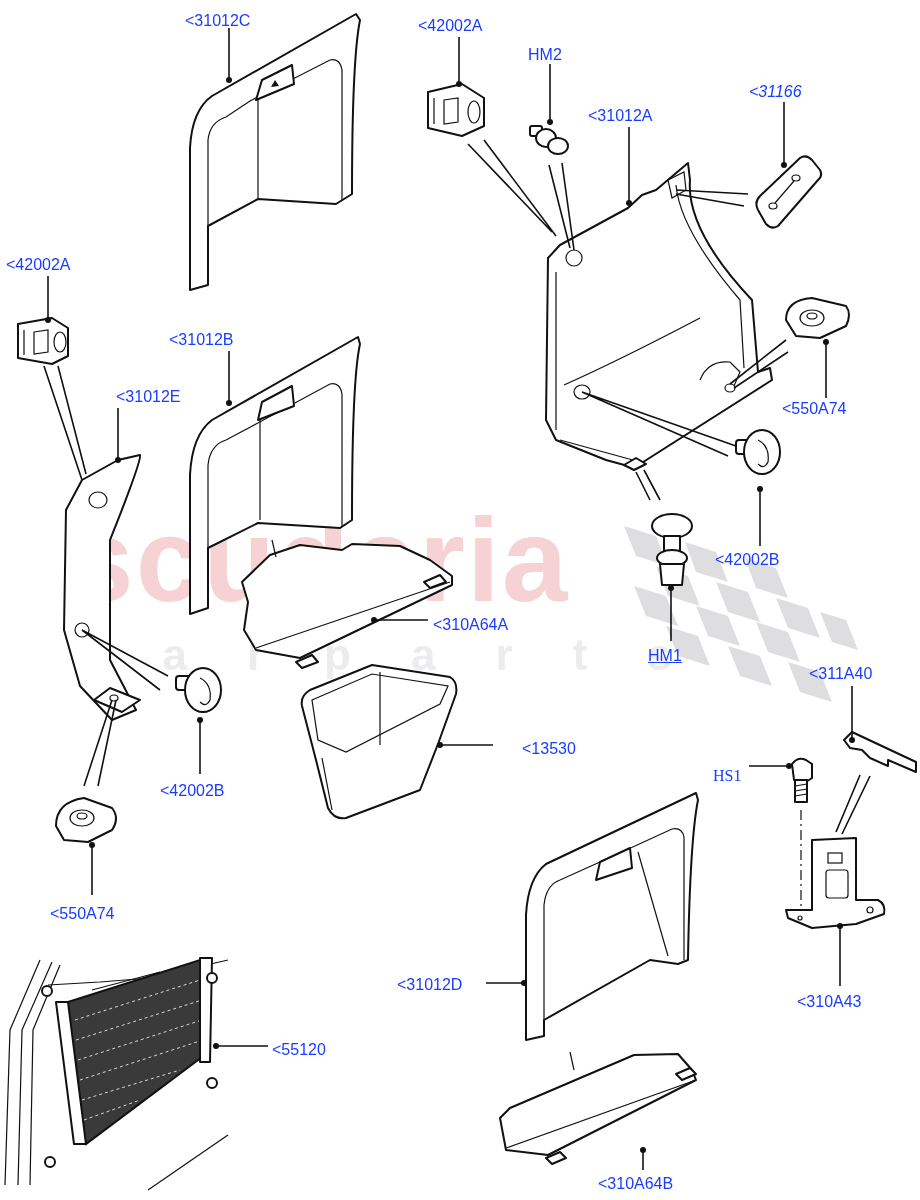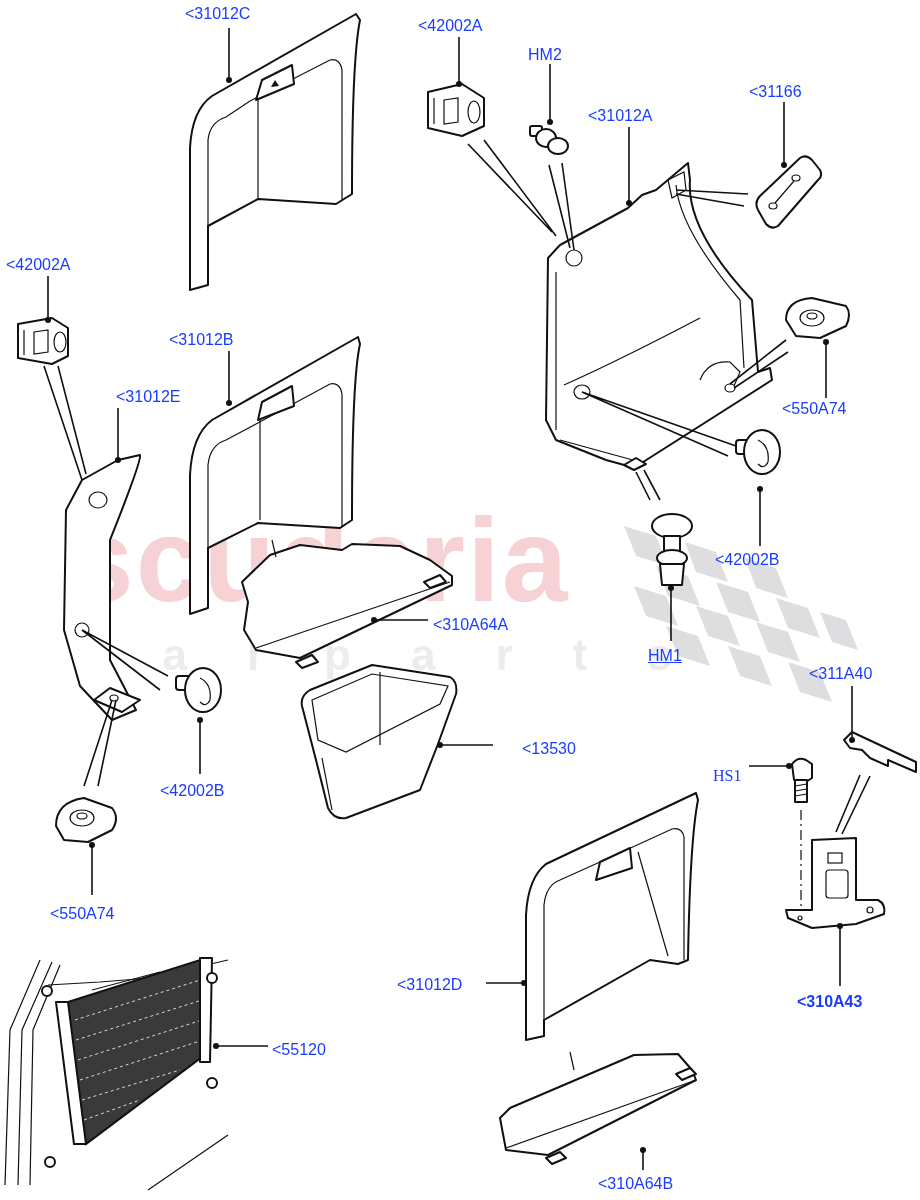"<31012C" div.callout { top: 5px -> 12px }
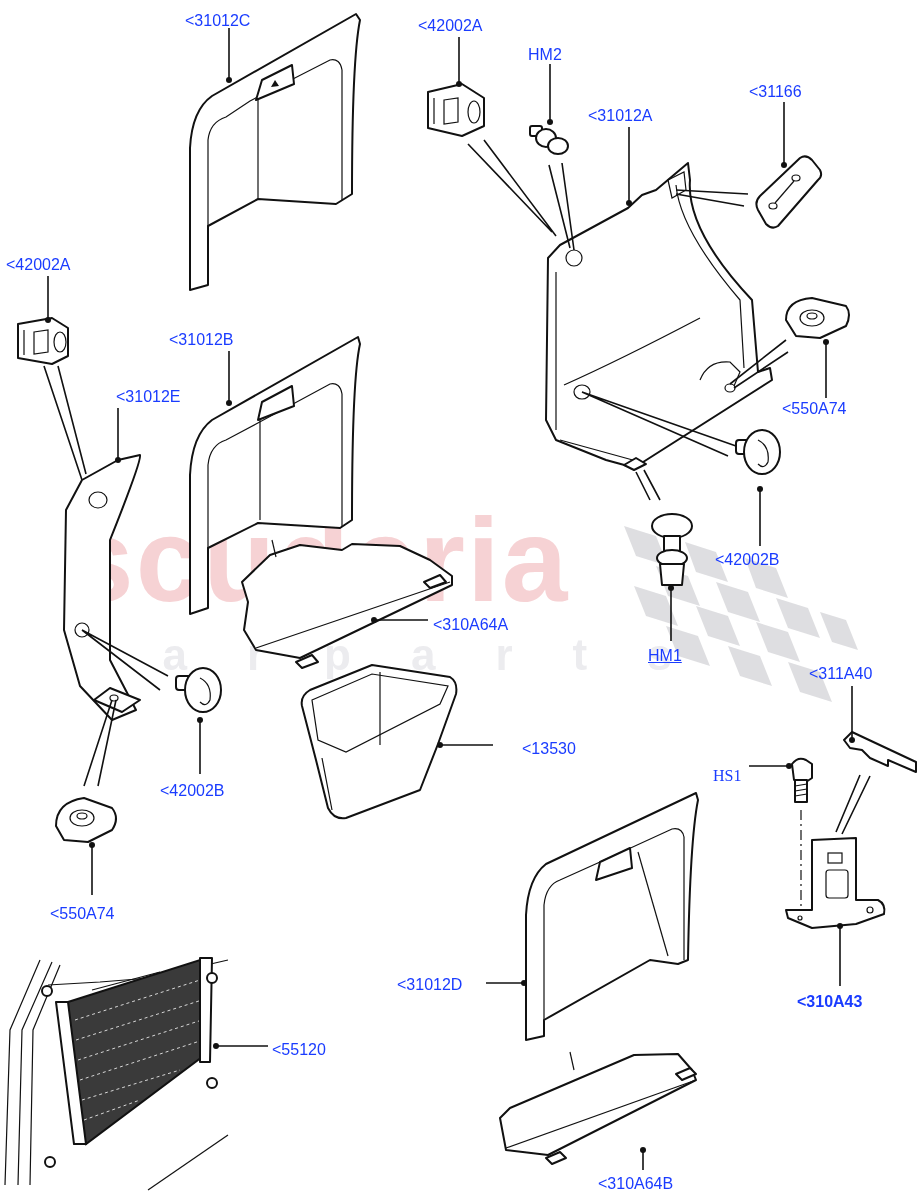"<31166" div.callout { font-style: none -> italic }
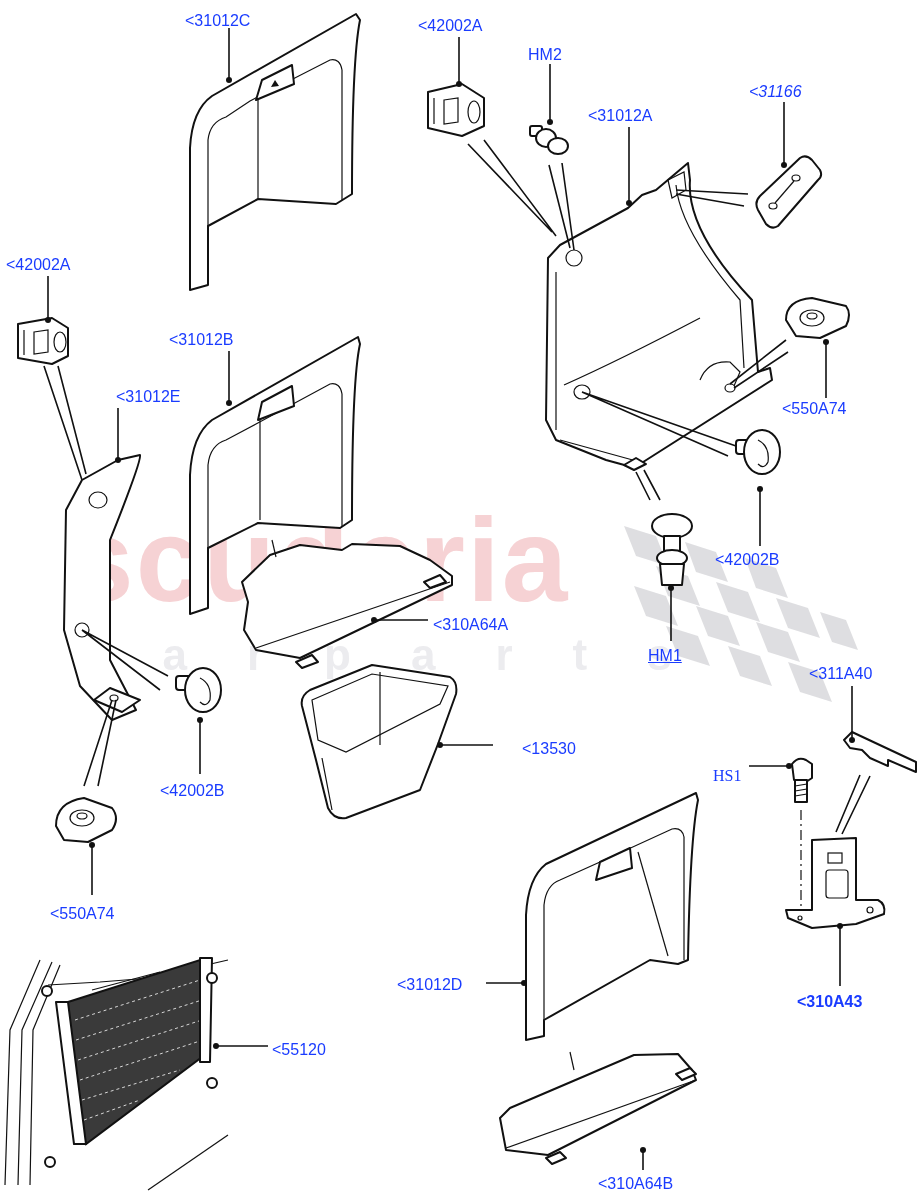"<310A43" div.callout { font-weight: bold -> none }
